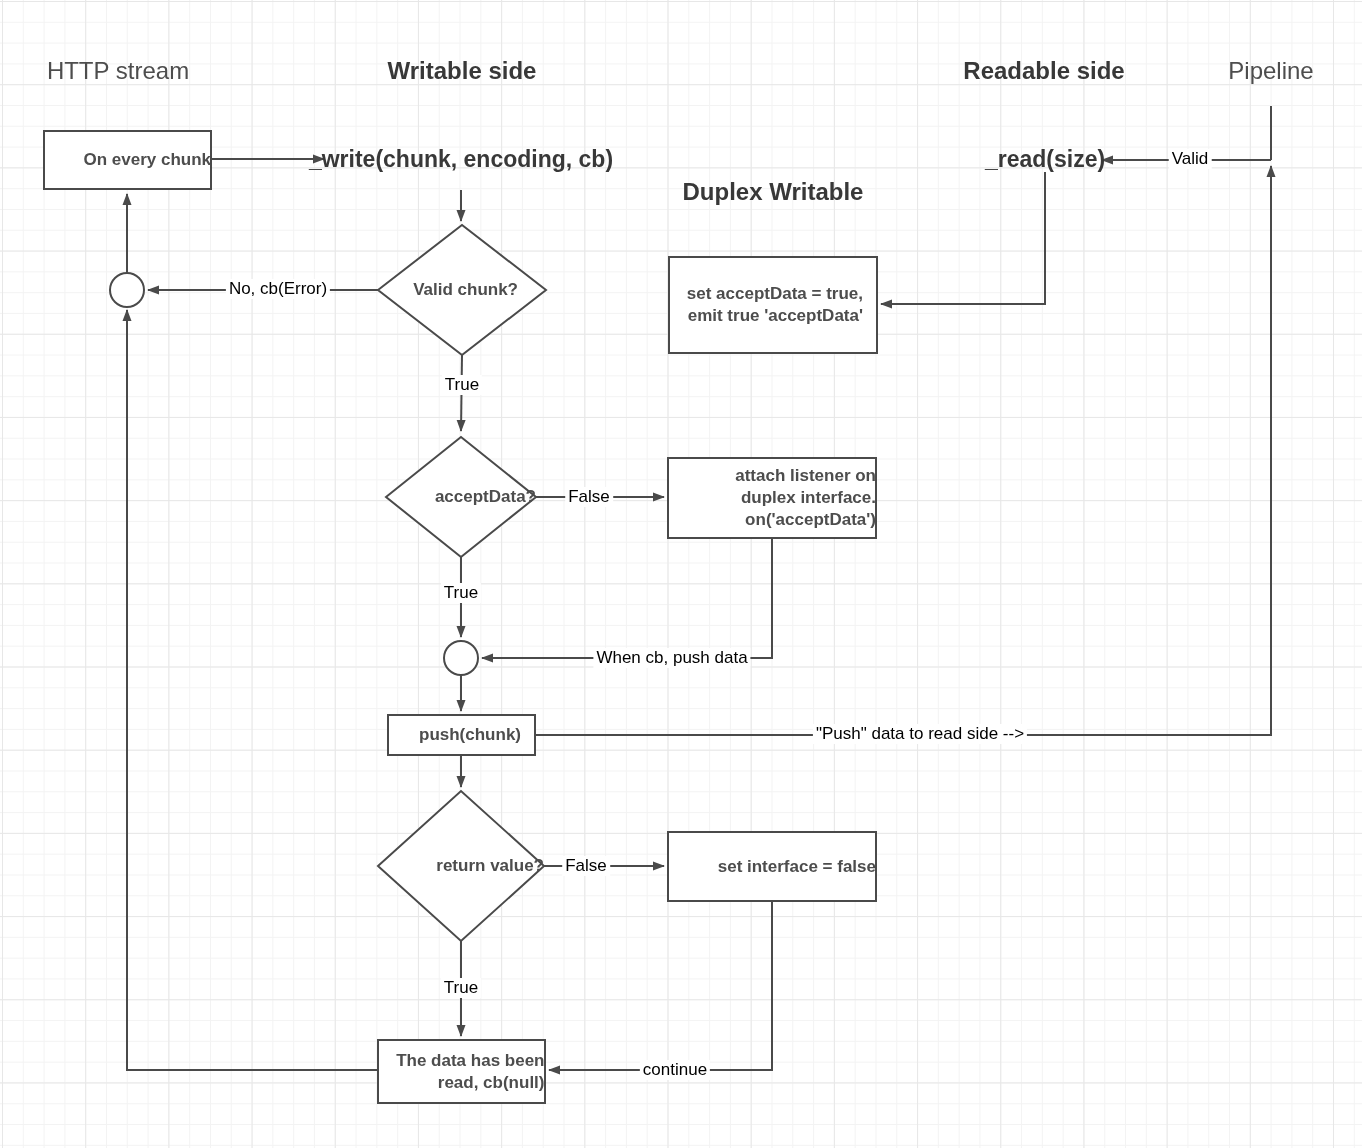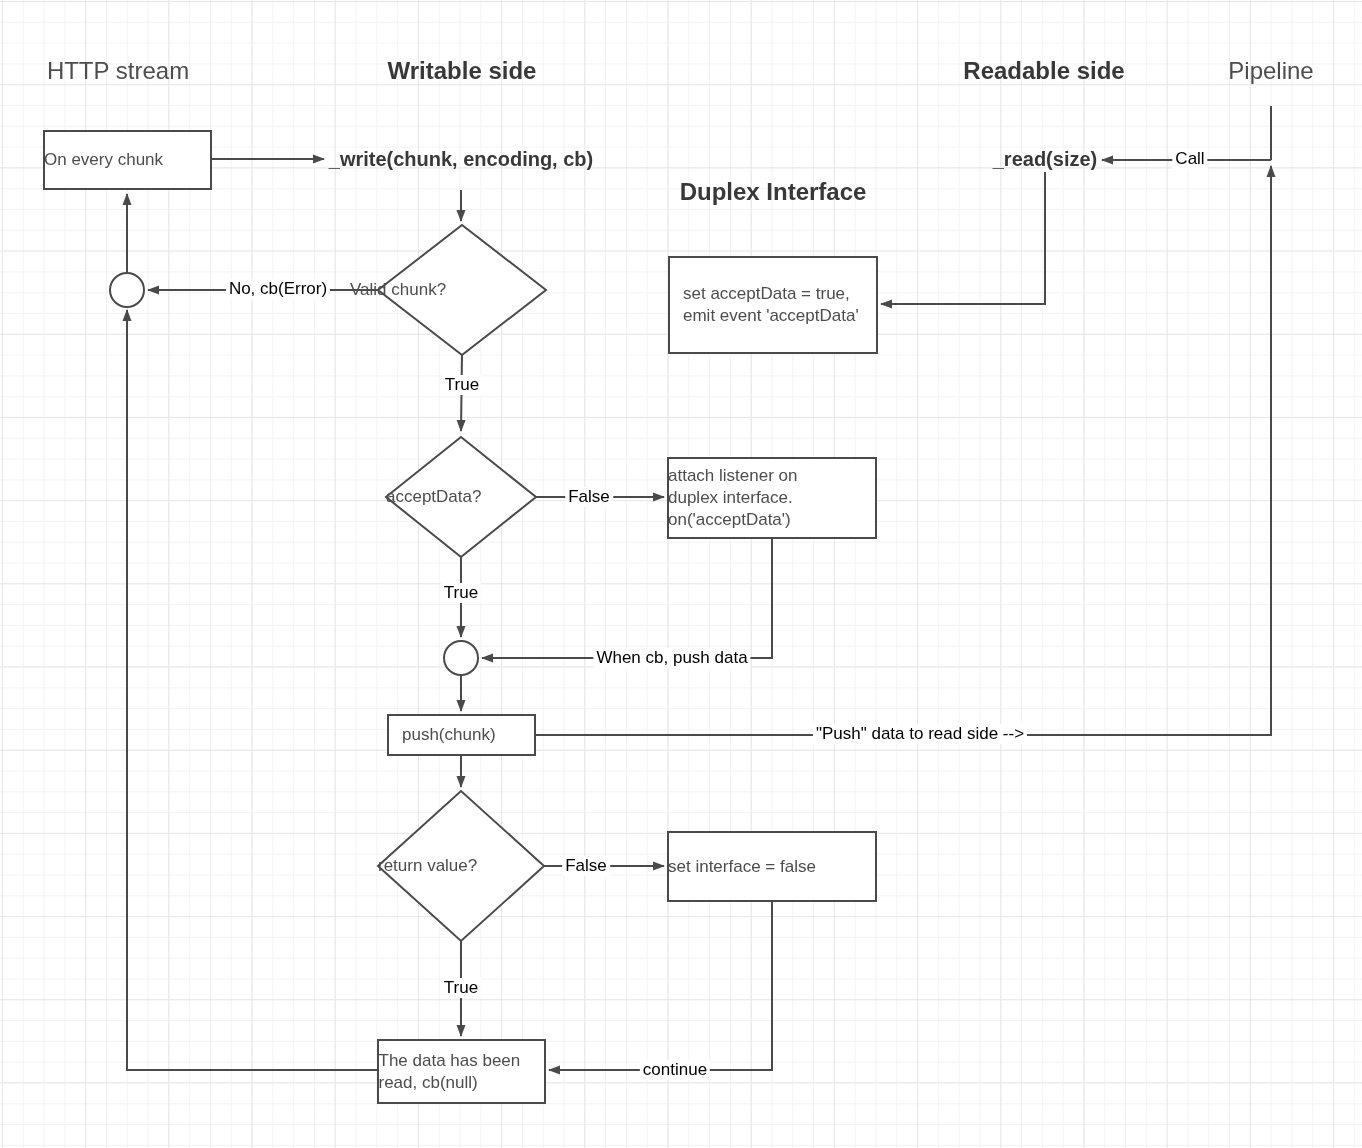"On every chunk" .node-label { align-items: flex-start -> flex-end; font-weight: none -> bold }
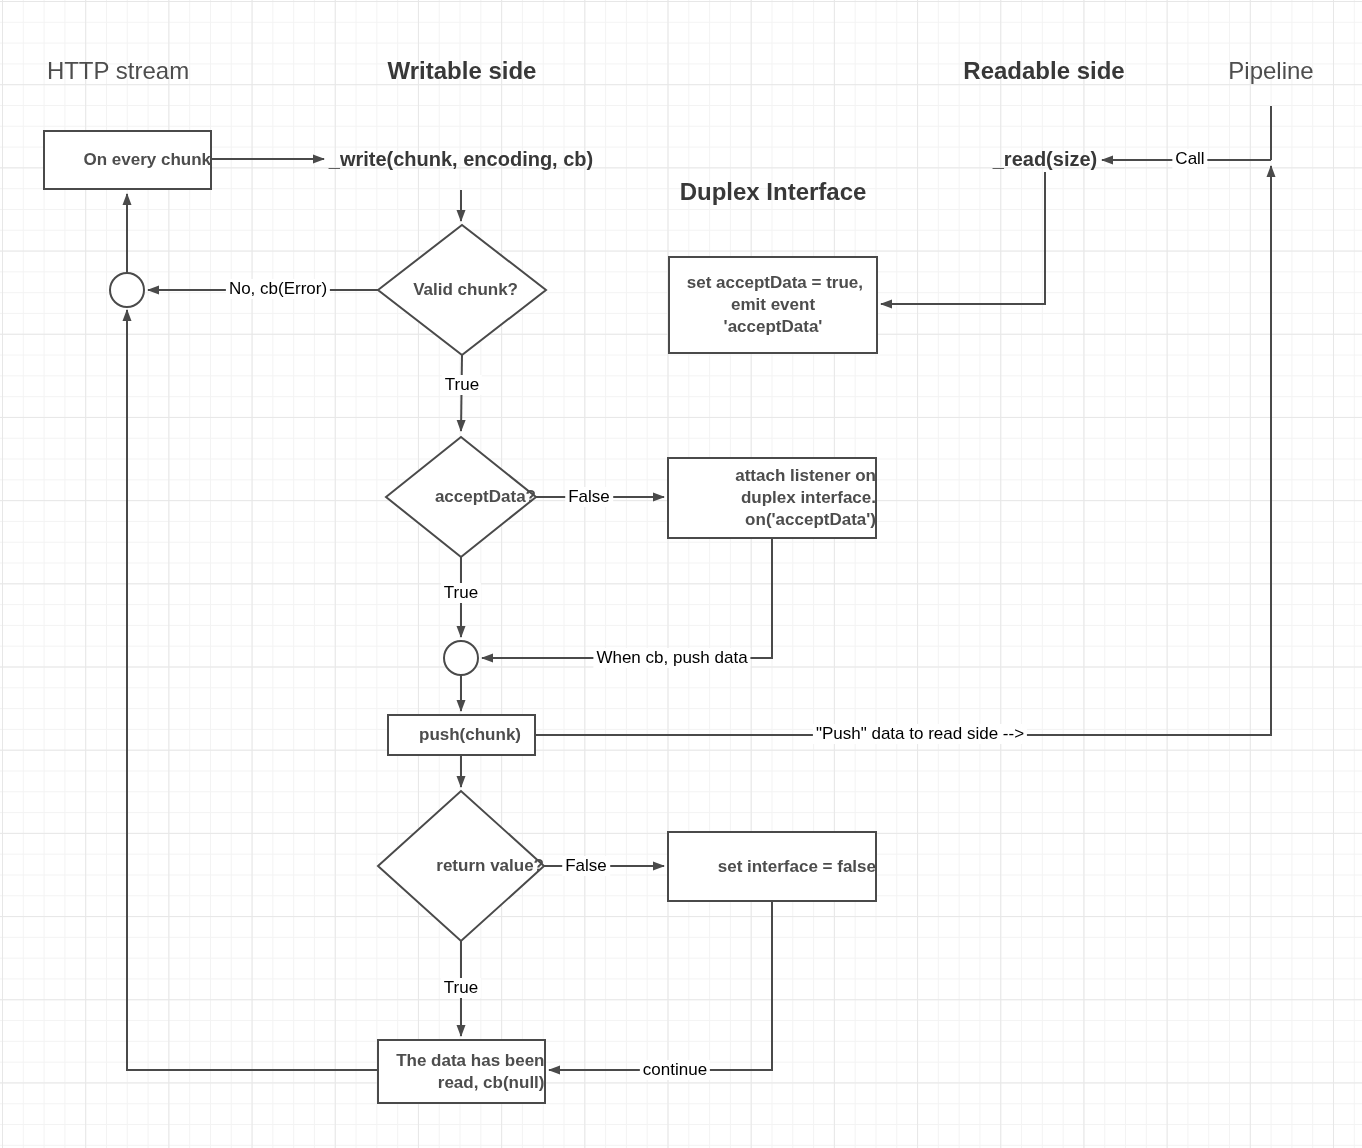"_write(chunk, encoding, cb)" .method { font-size: 20px -> 23px }
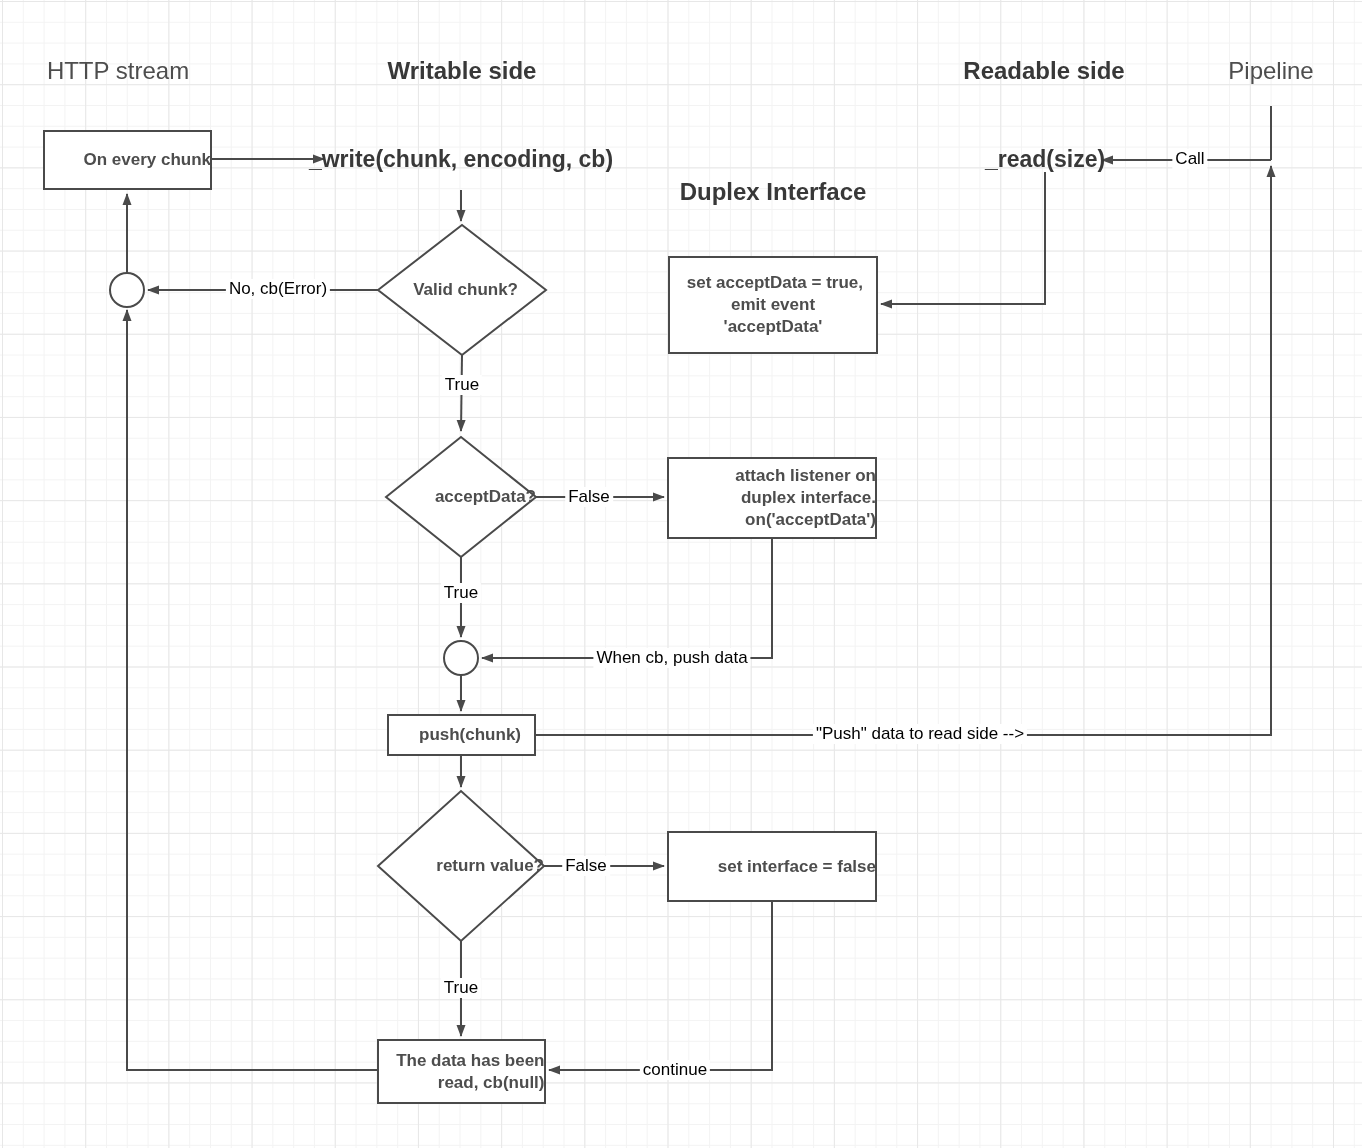"Call" div.edge-label { text: Call -> Valid }
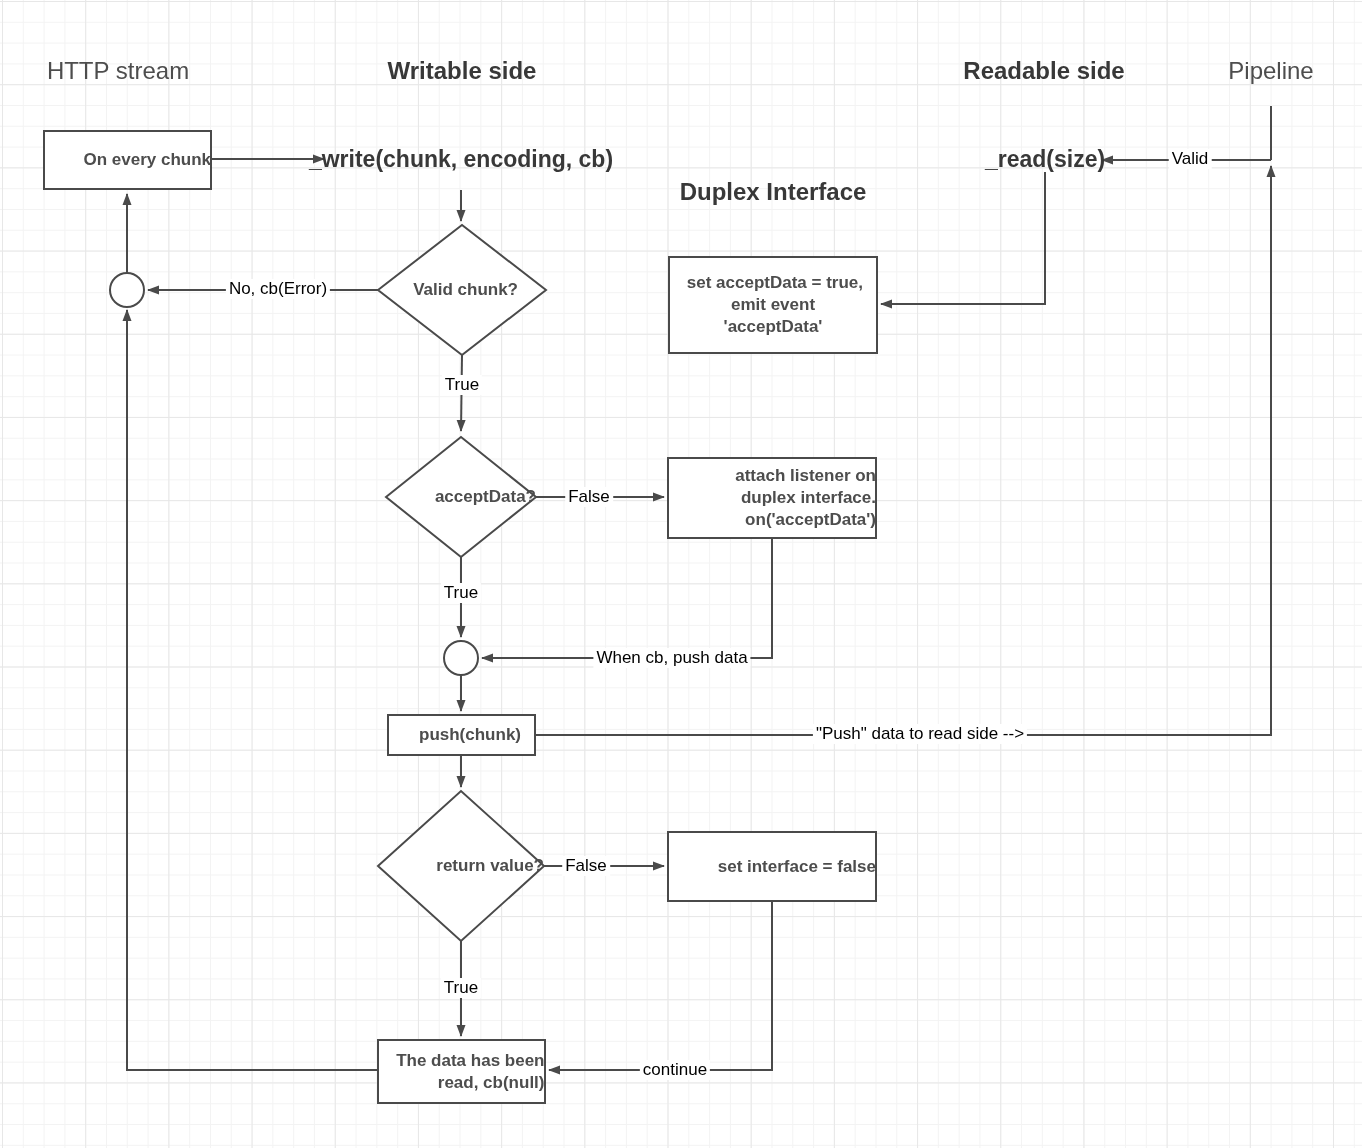"Duplex Interface" div.txt { text: Interface -> Writable }
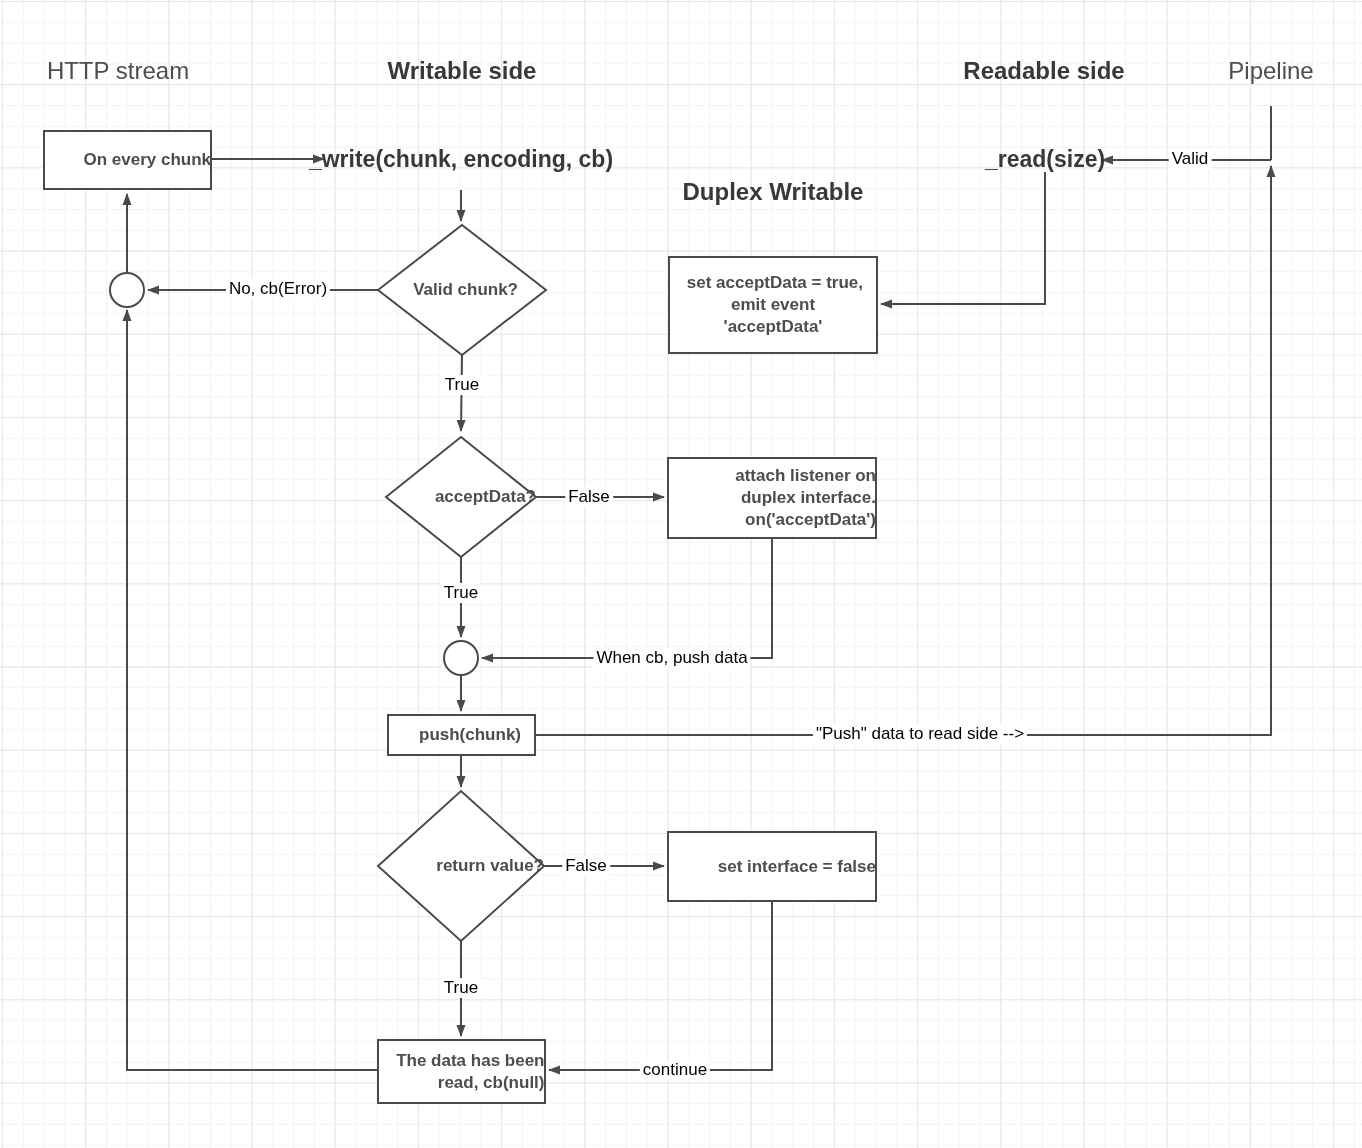"emit event 'acceptData'" div { text: event -> true }
